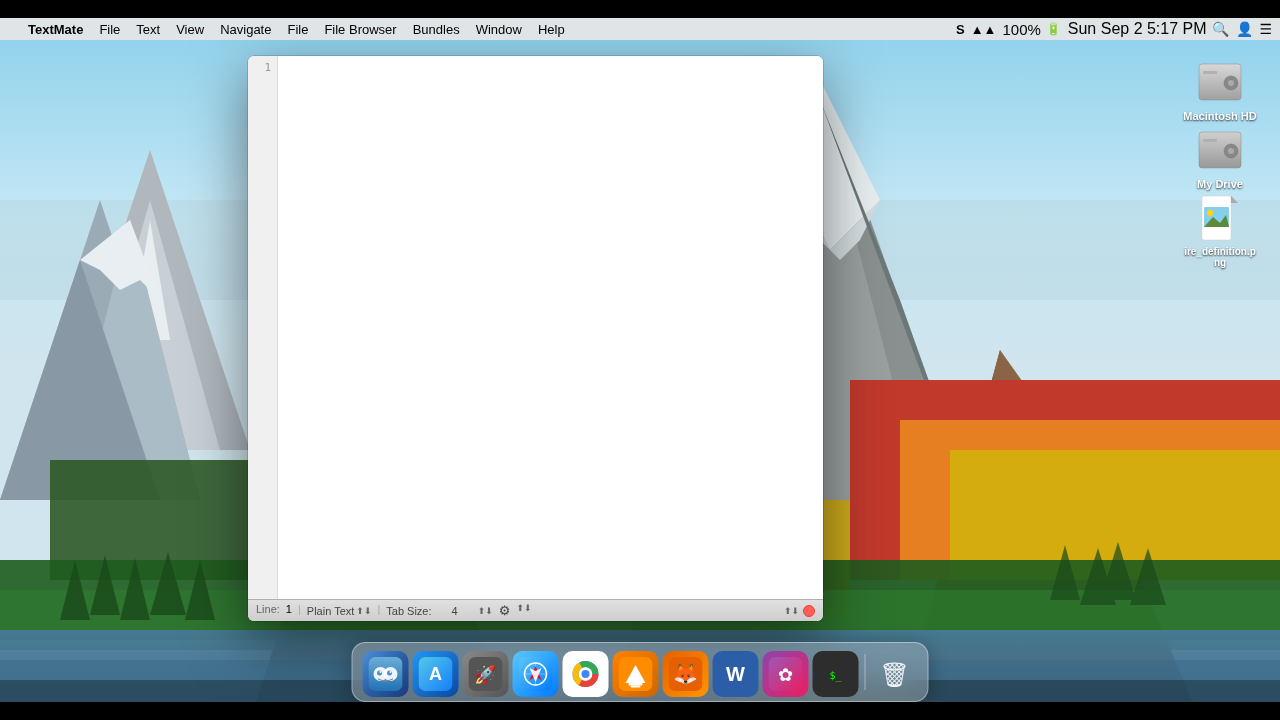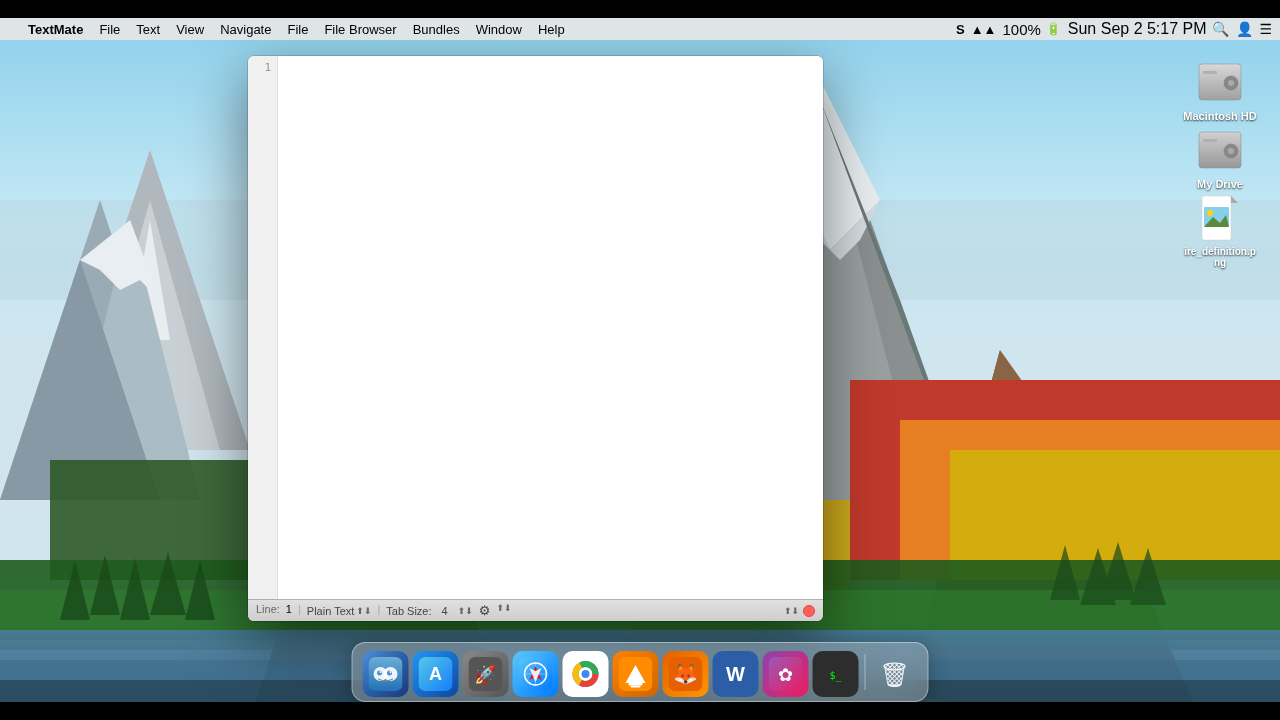"Tab Size:" .tab-size-select { gap: 10px -> 20px }
